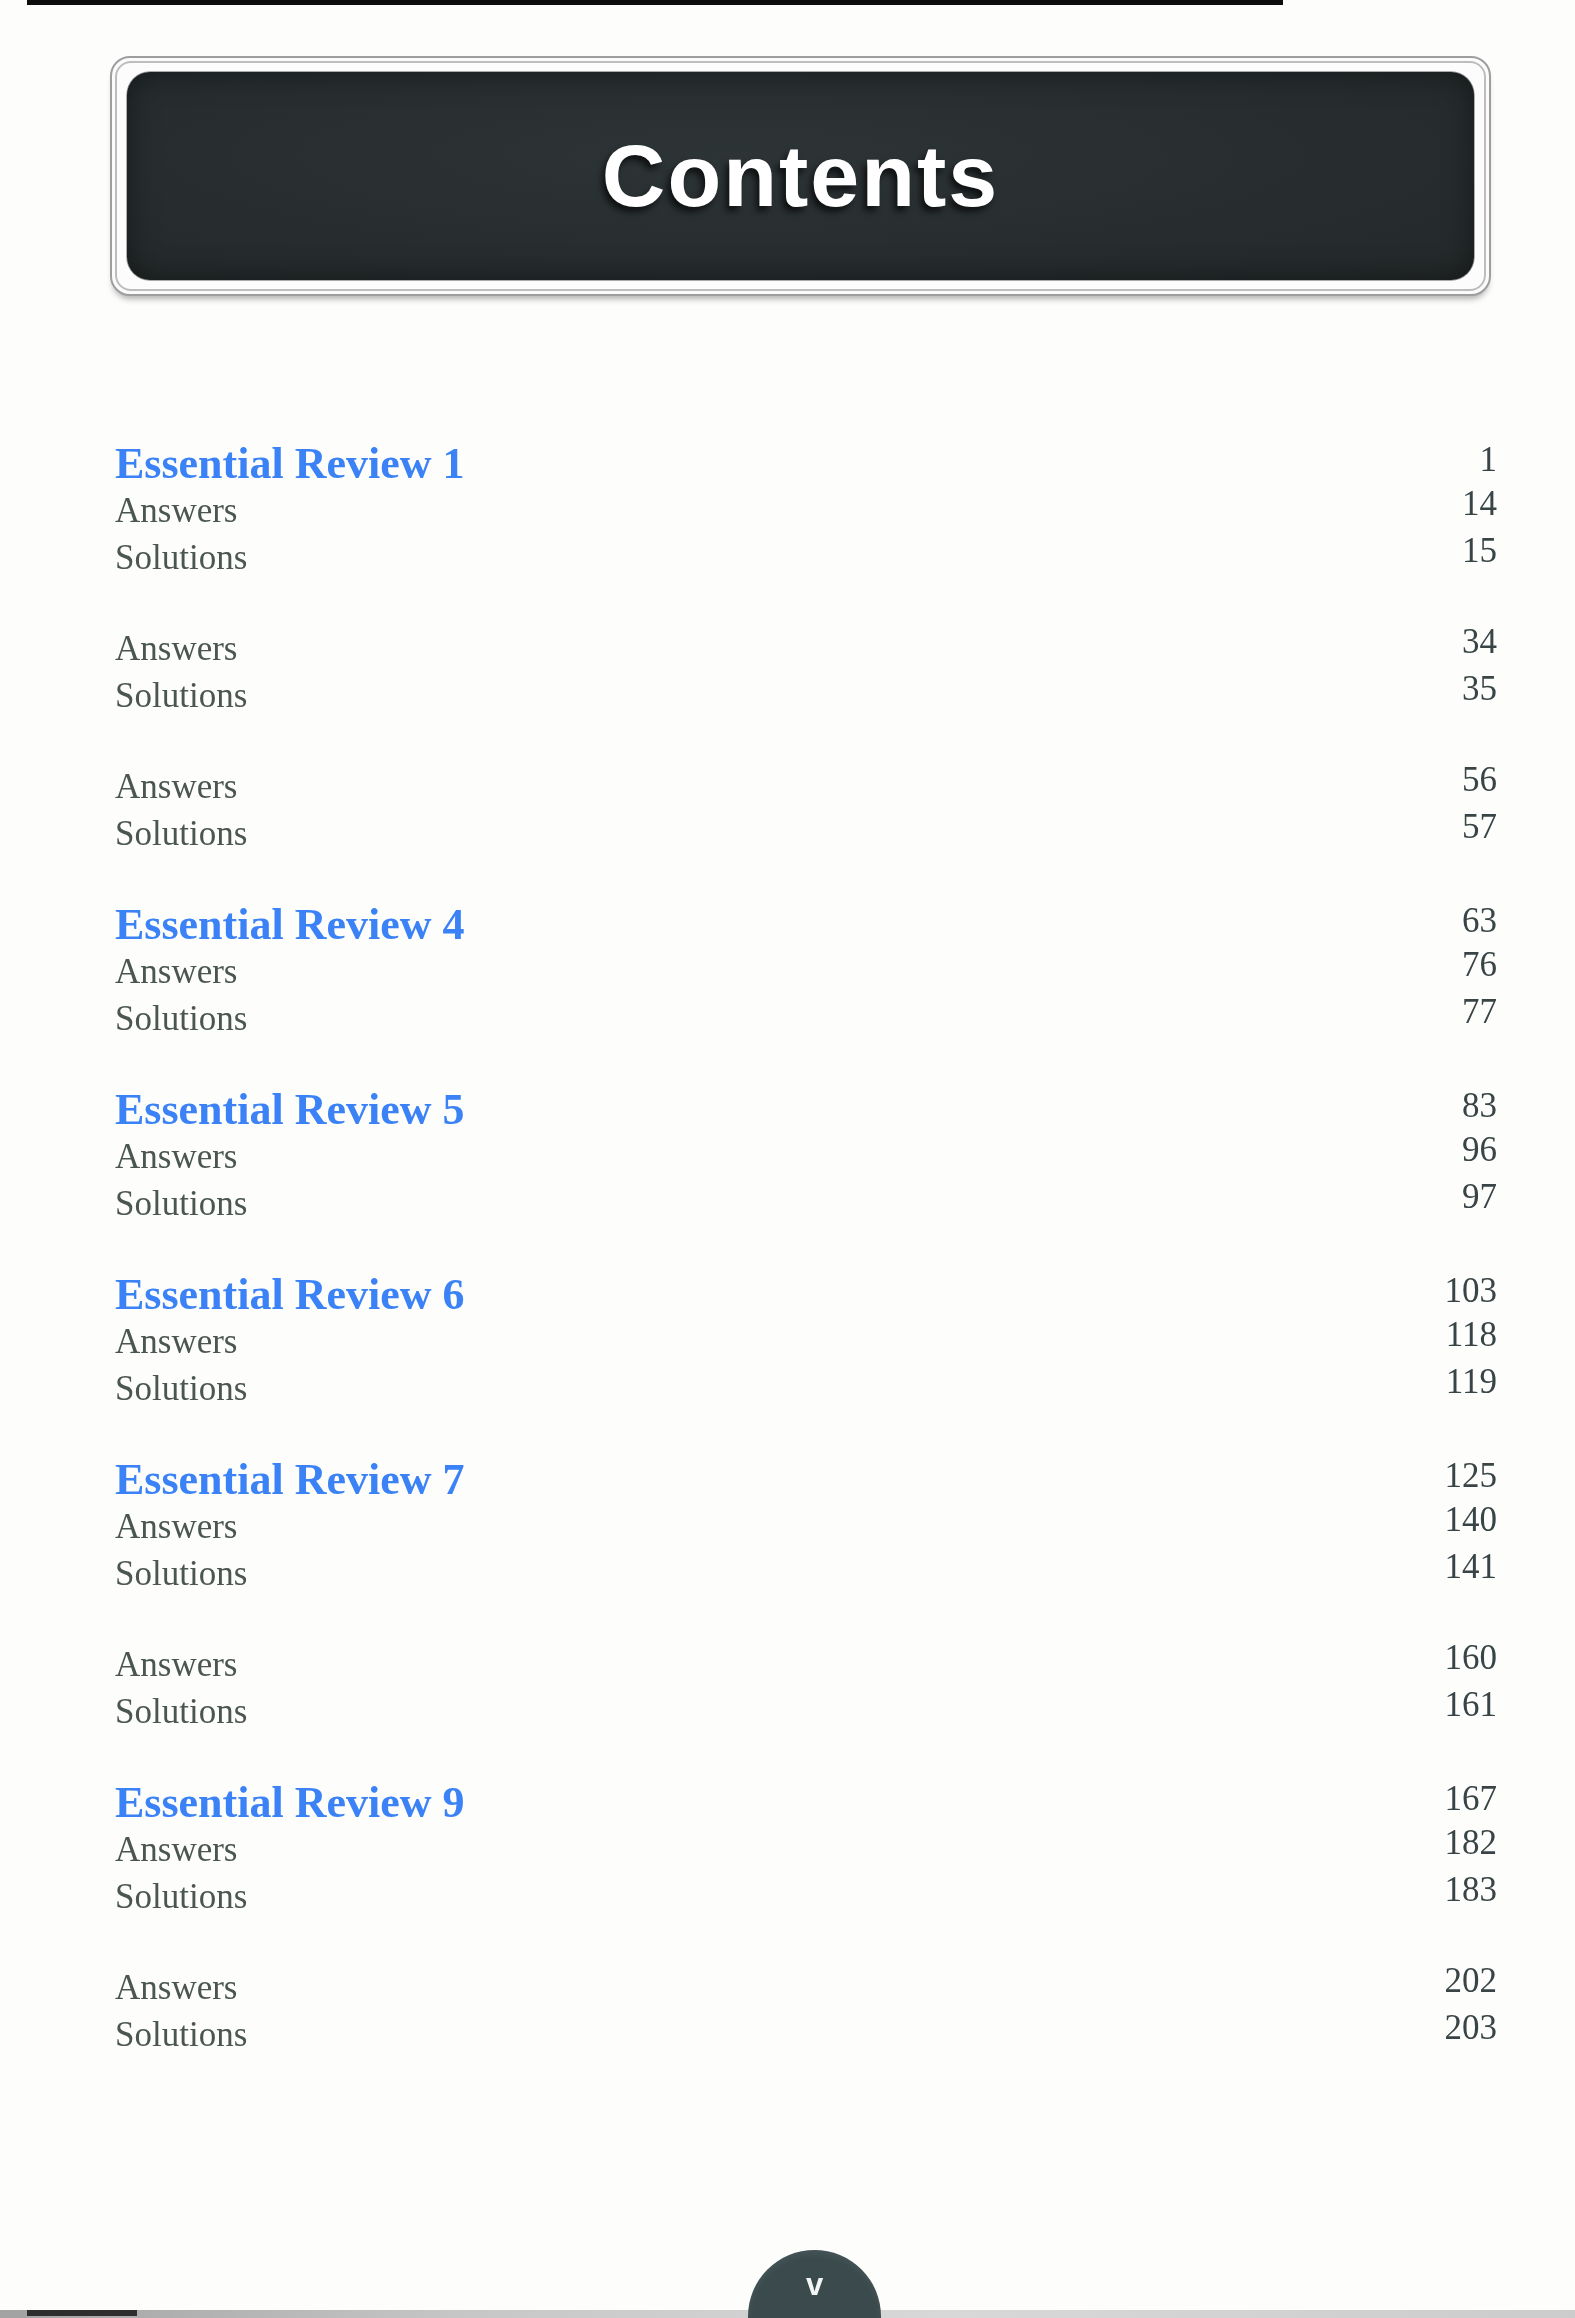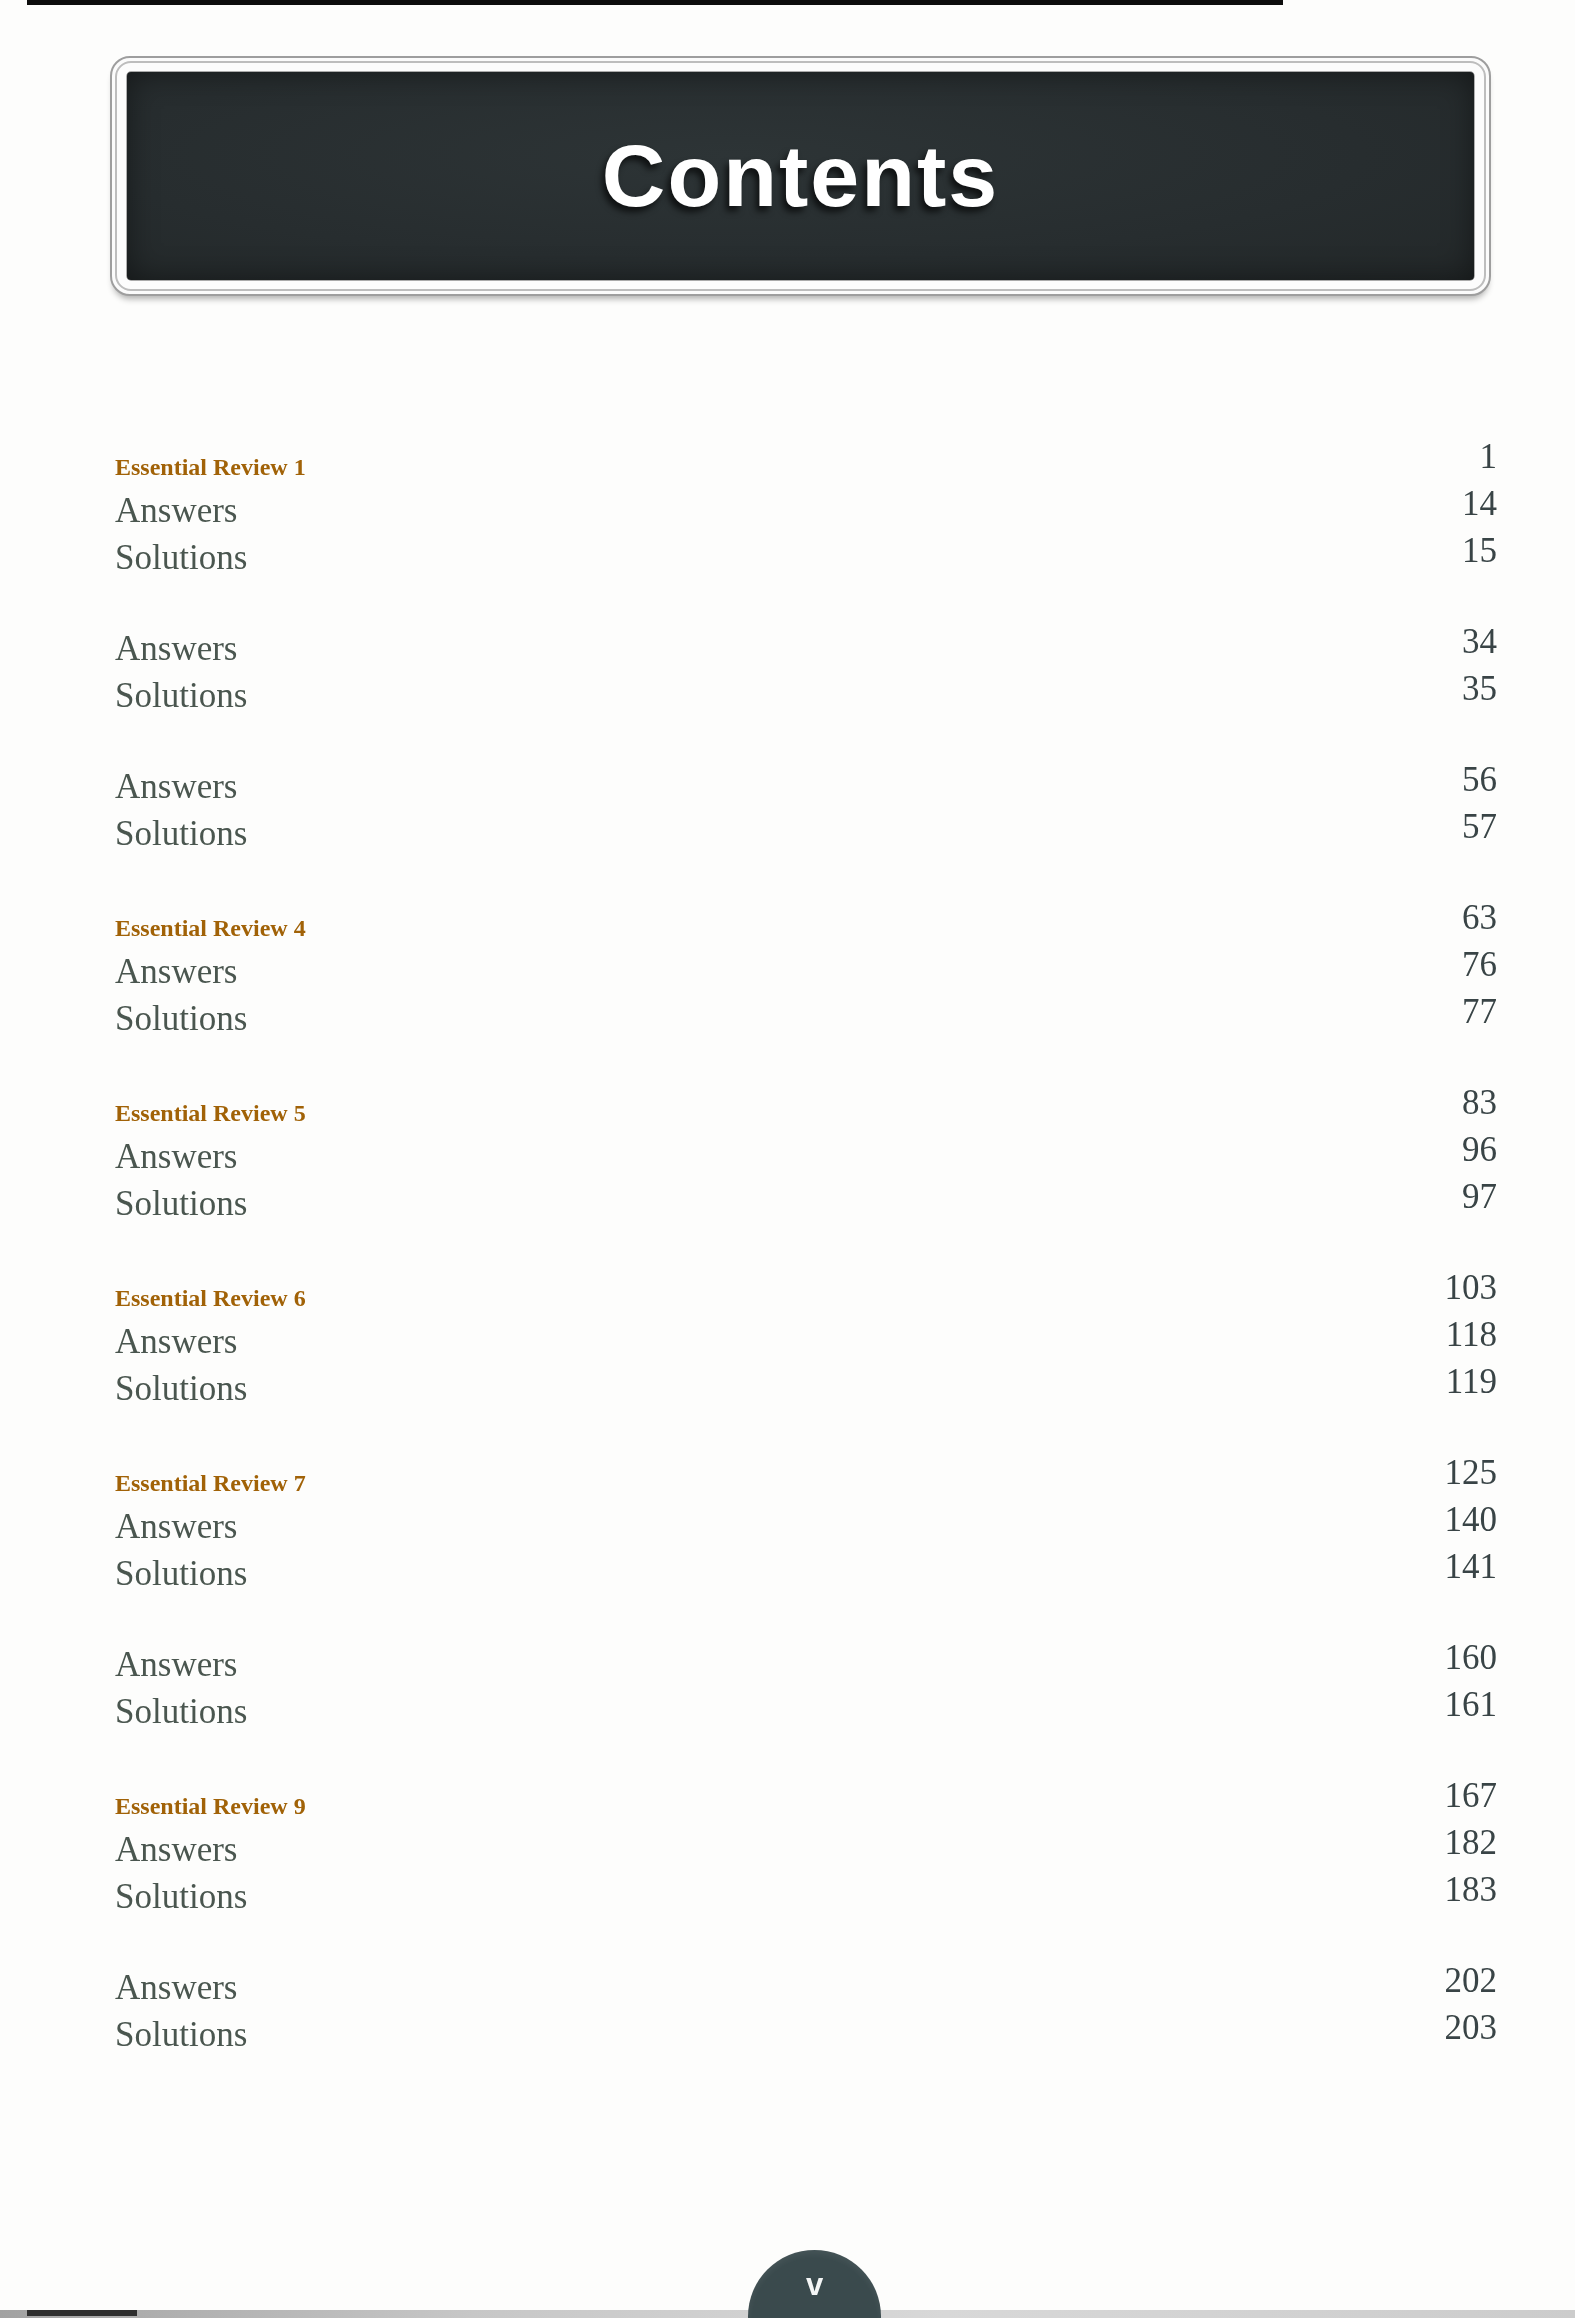"Contents" .banner-dark { border-radius: 4px -> 23px }
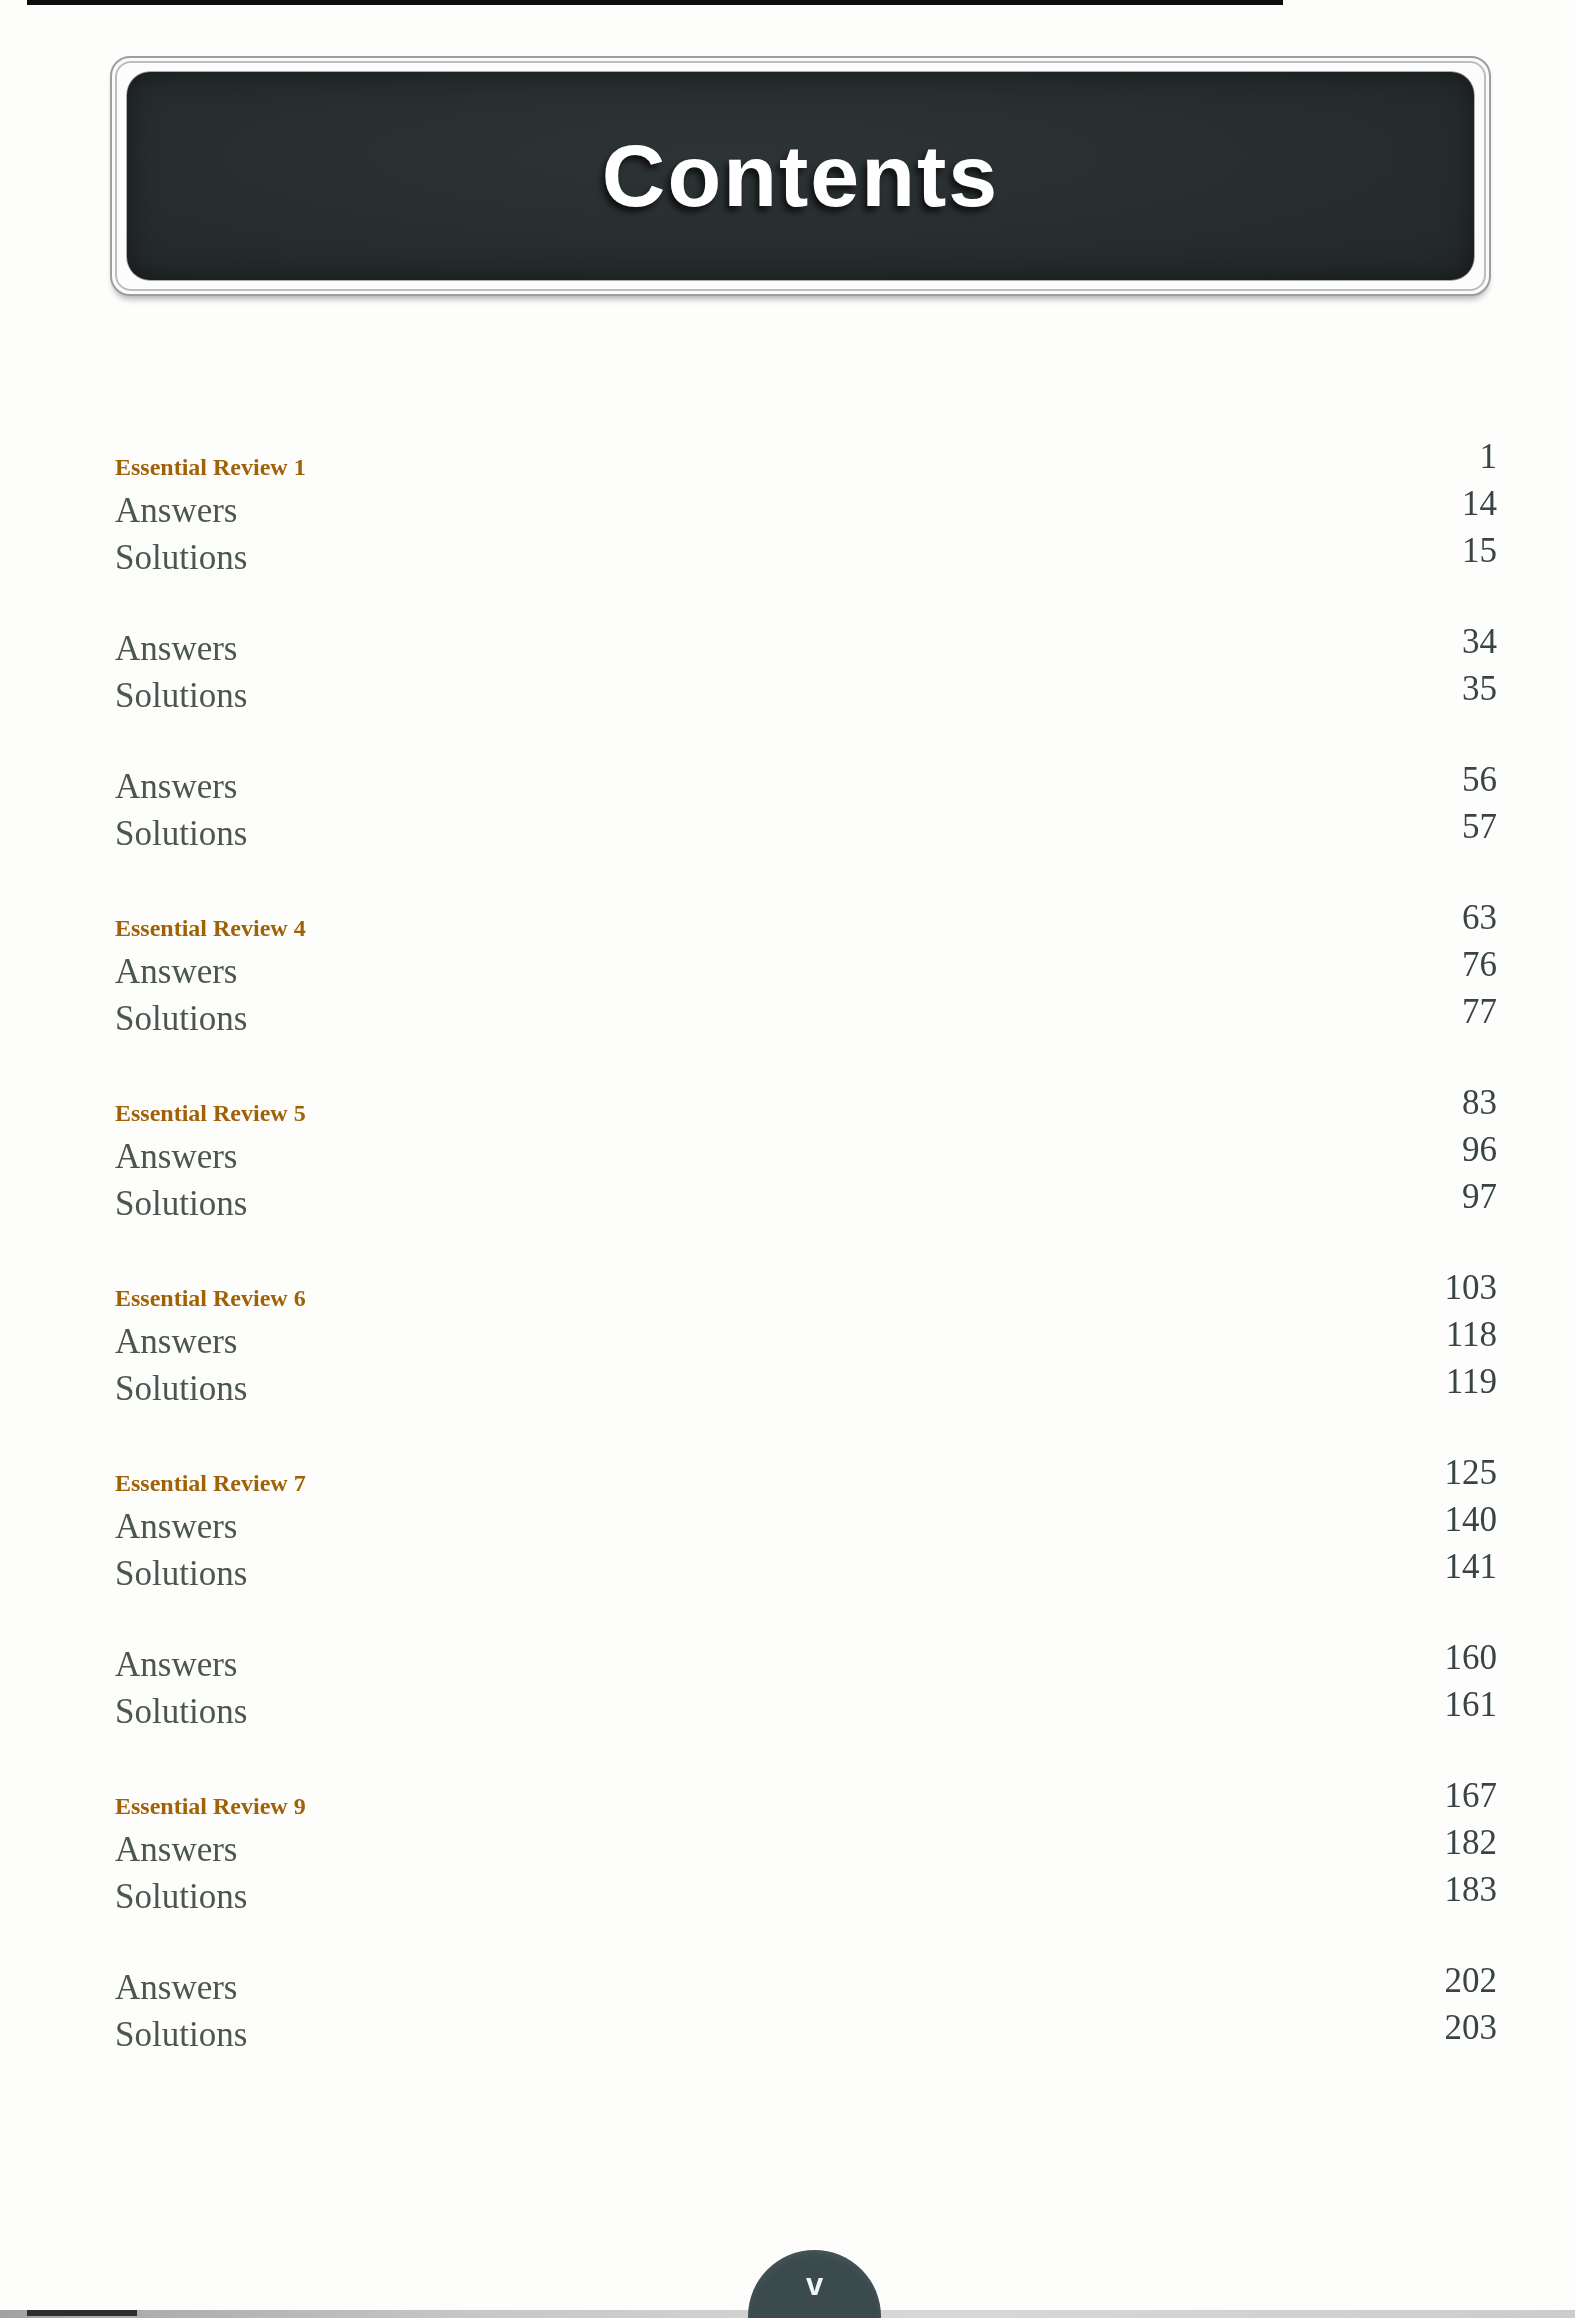"Essential Review 1" .row.title-row .label { color: #a16207 -> #3b82f6; font-size: 24px -> 44px }
